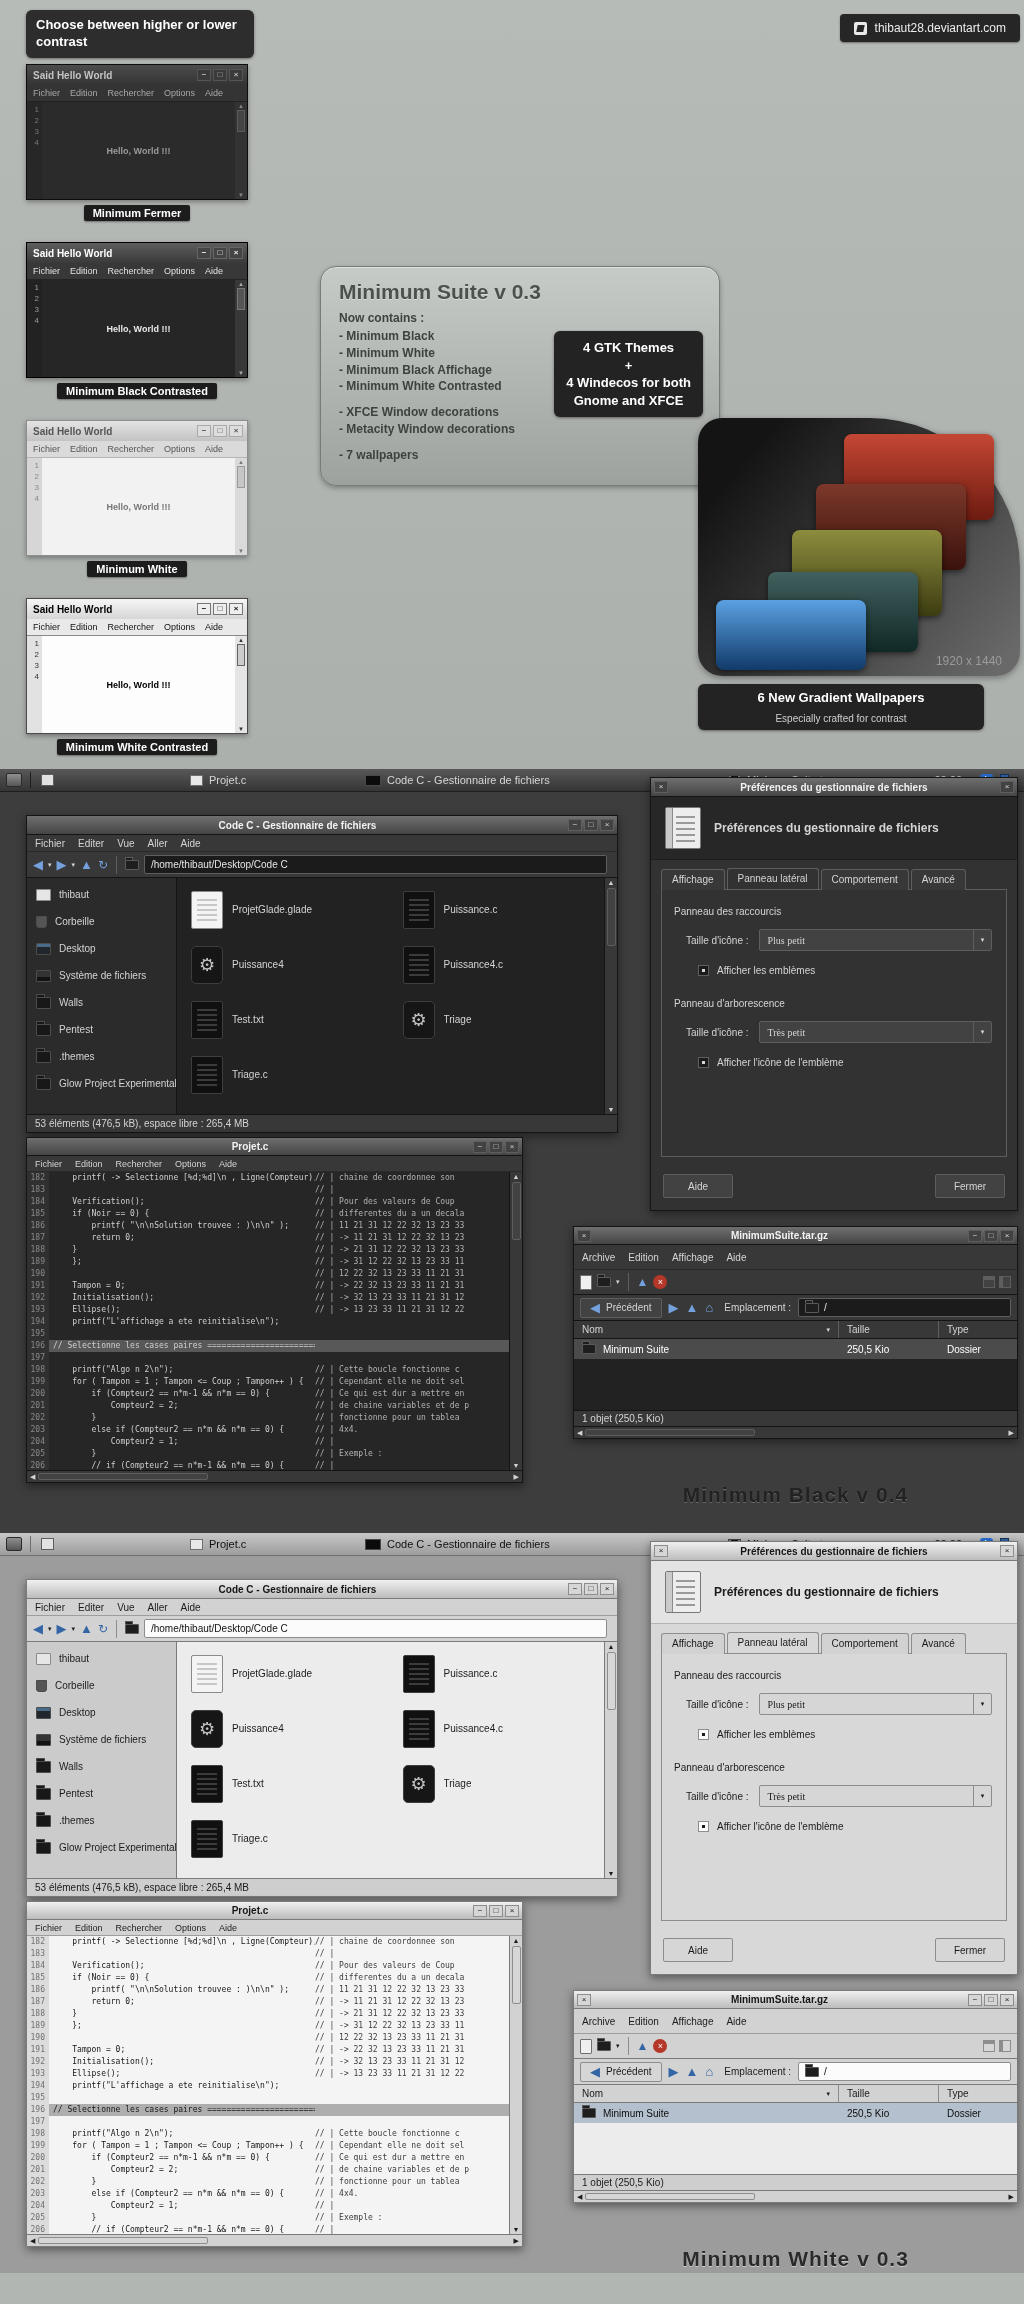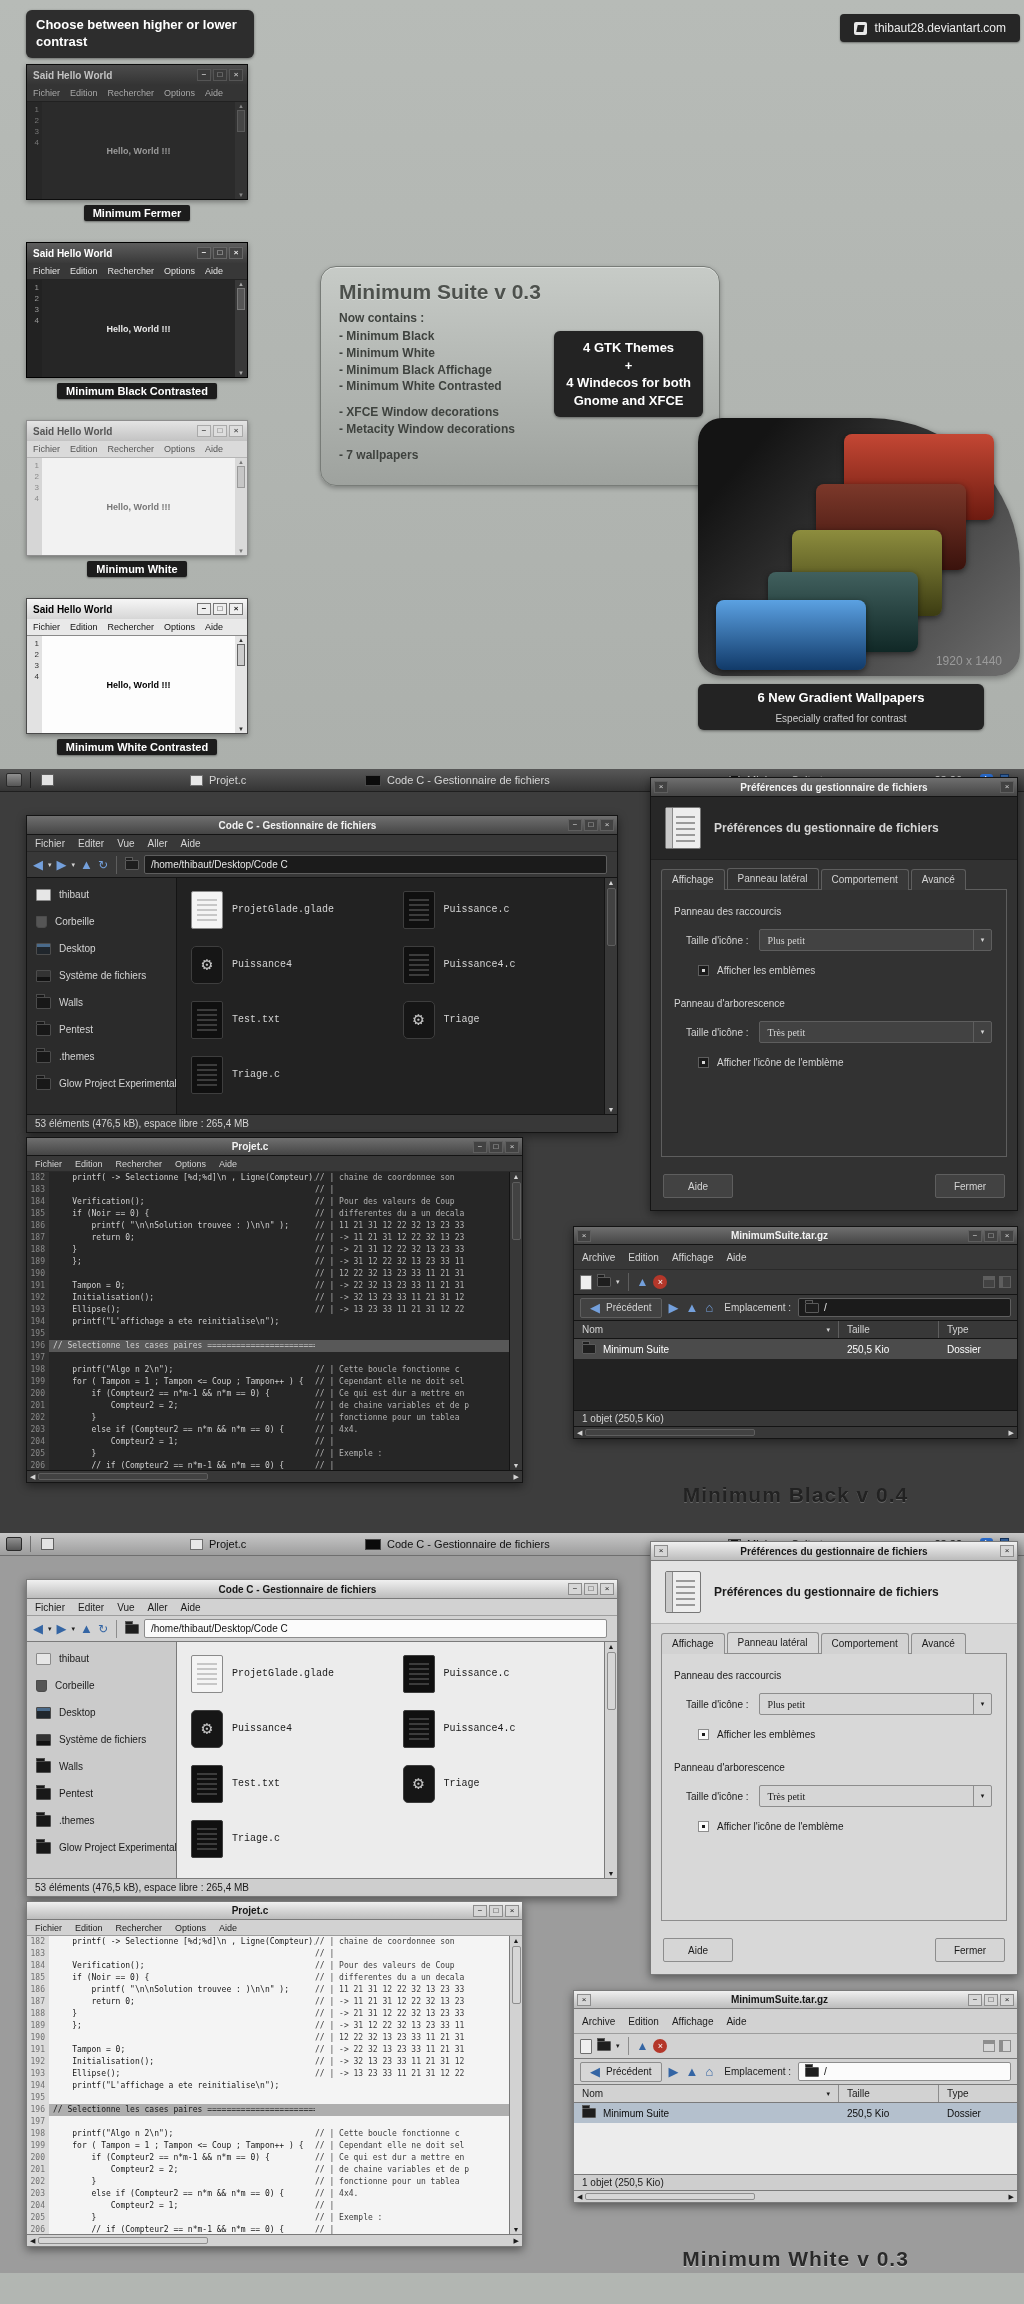"ProjetGlade.glade" .file-item { font-family: Liberation Mono, monospace -> none }
